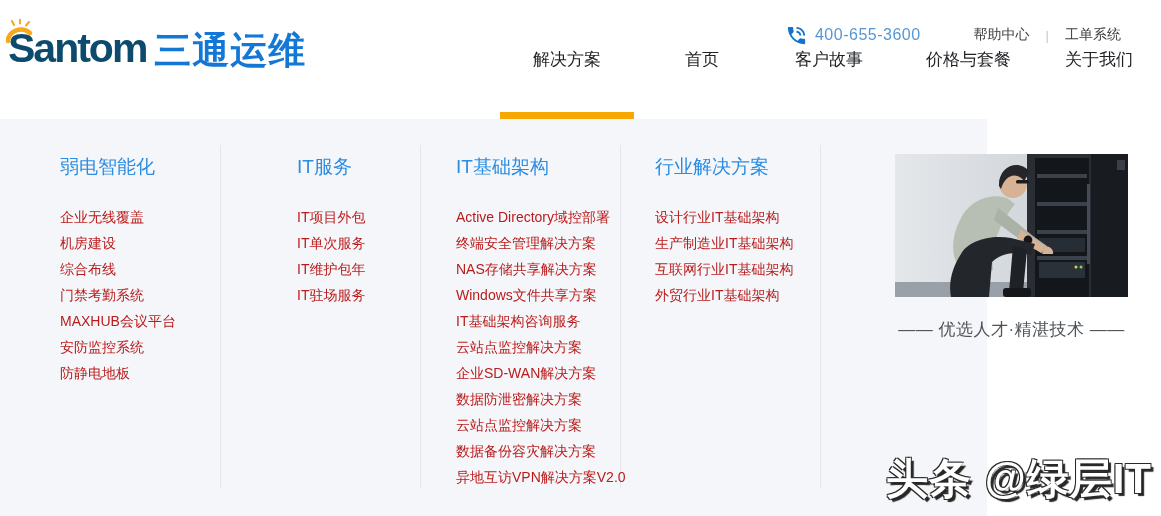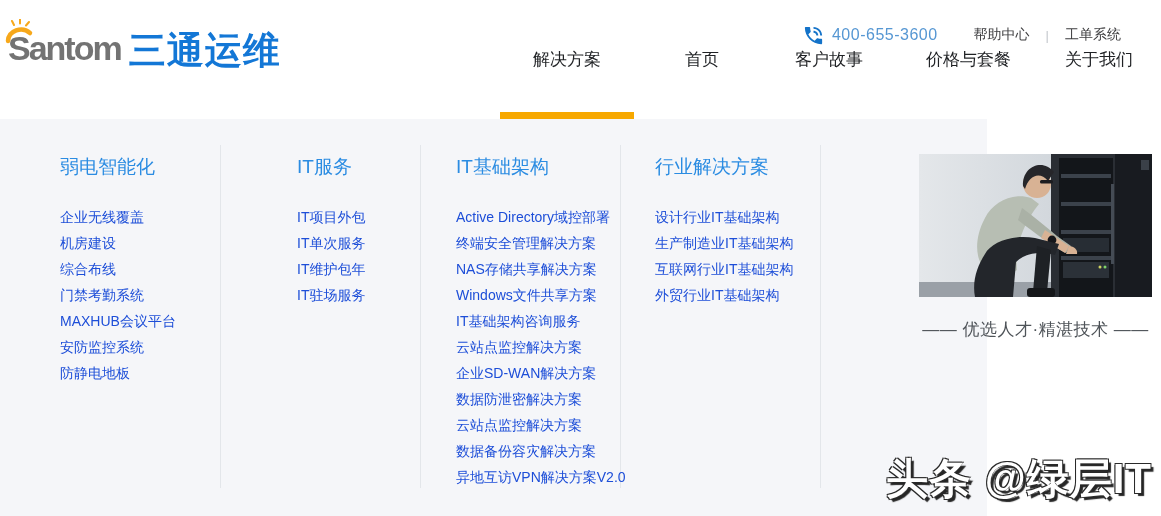"Santom" .logo-en { color: #737373 -> #0c4a6e; font-size: 34px -> 41px }
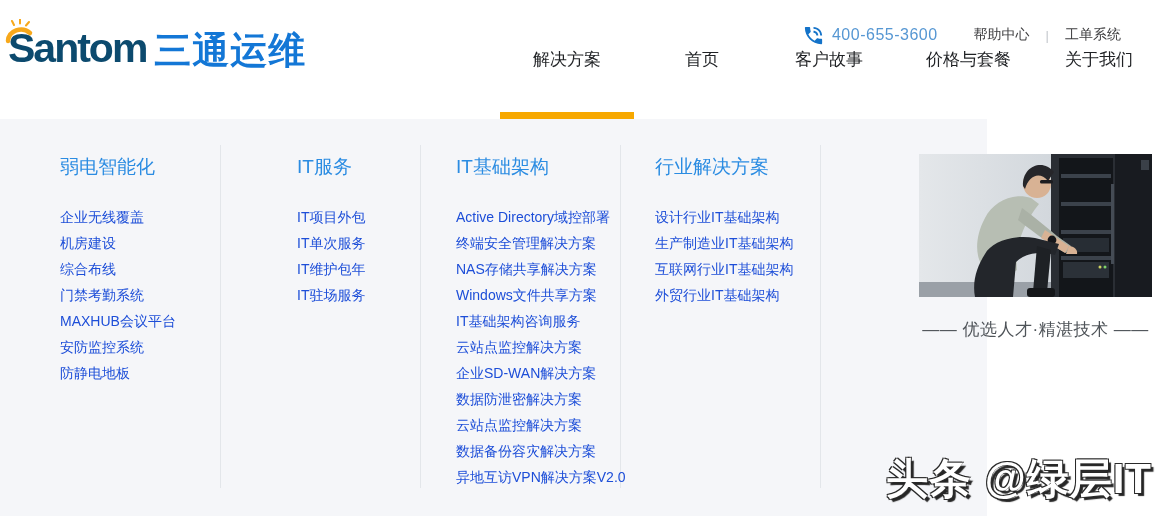"帮助中心" .util-link:first-of-type { margin-left: 36px -> 53px }
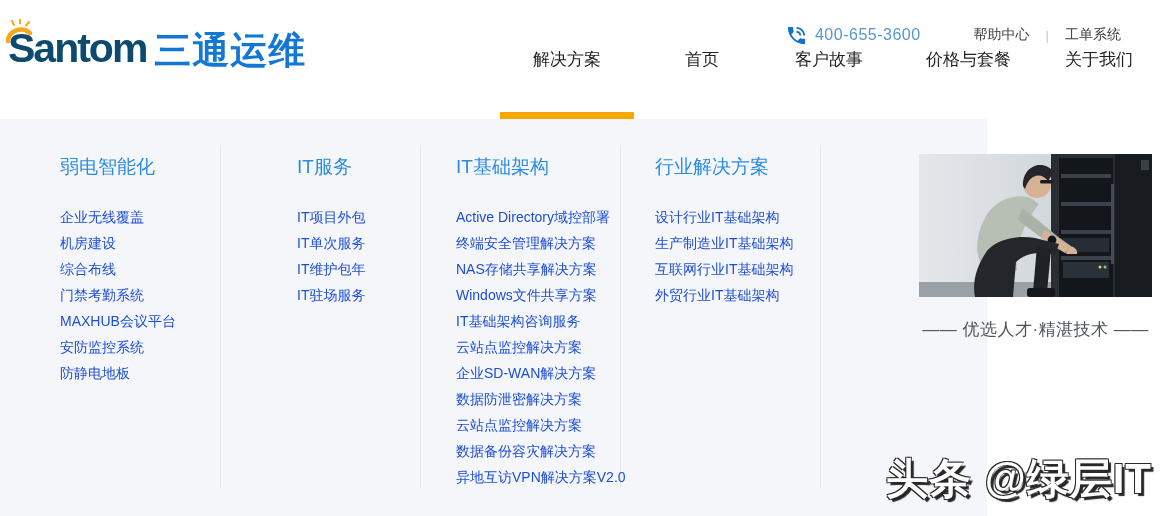"企业无线覆盖" .col li { color: #1d4ed8 -> #b91c1c }
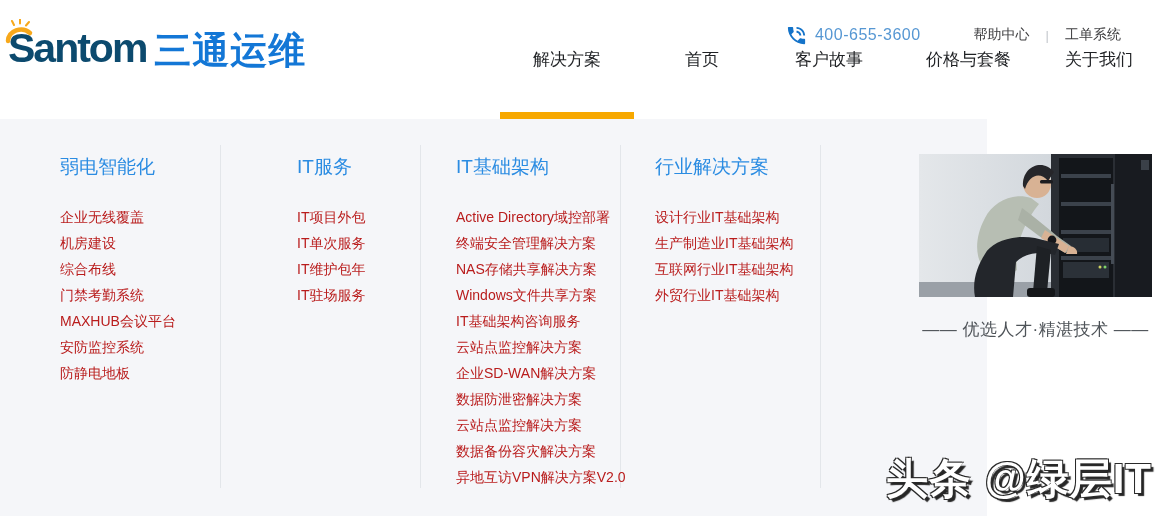"—— 优选人才·精湛技术 ——" .promo { left: 874px -> 850px }
